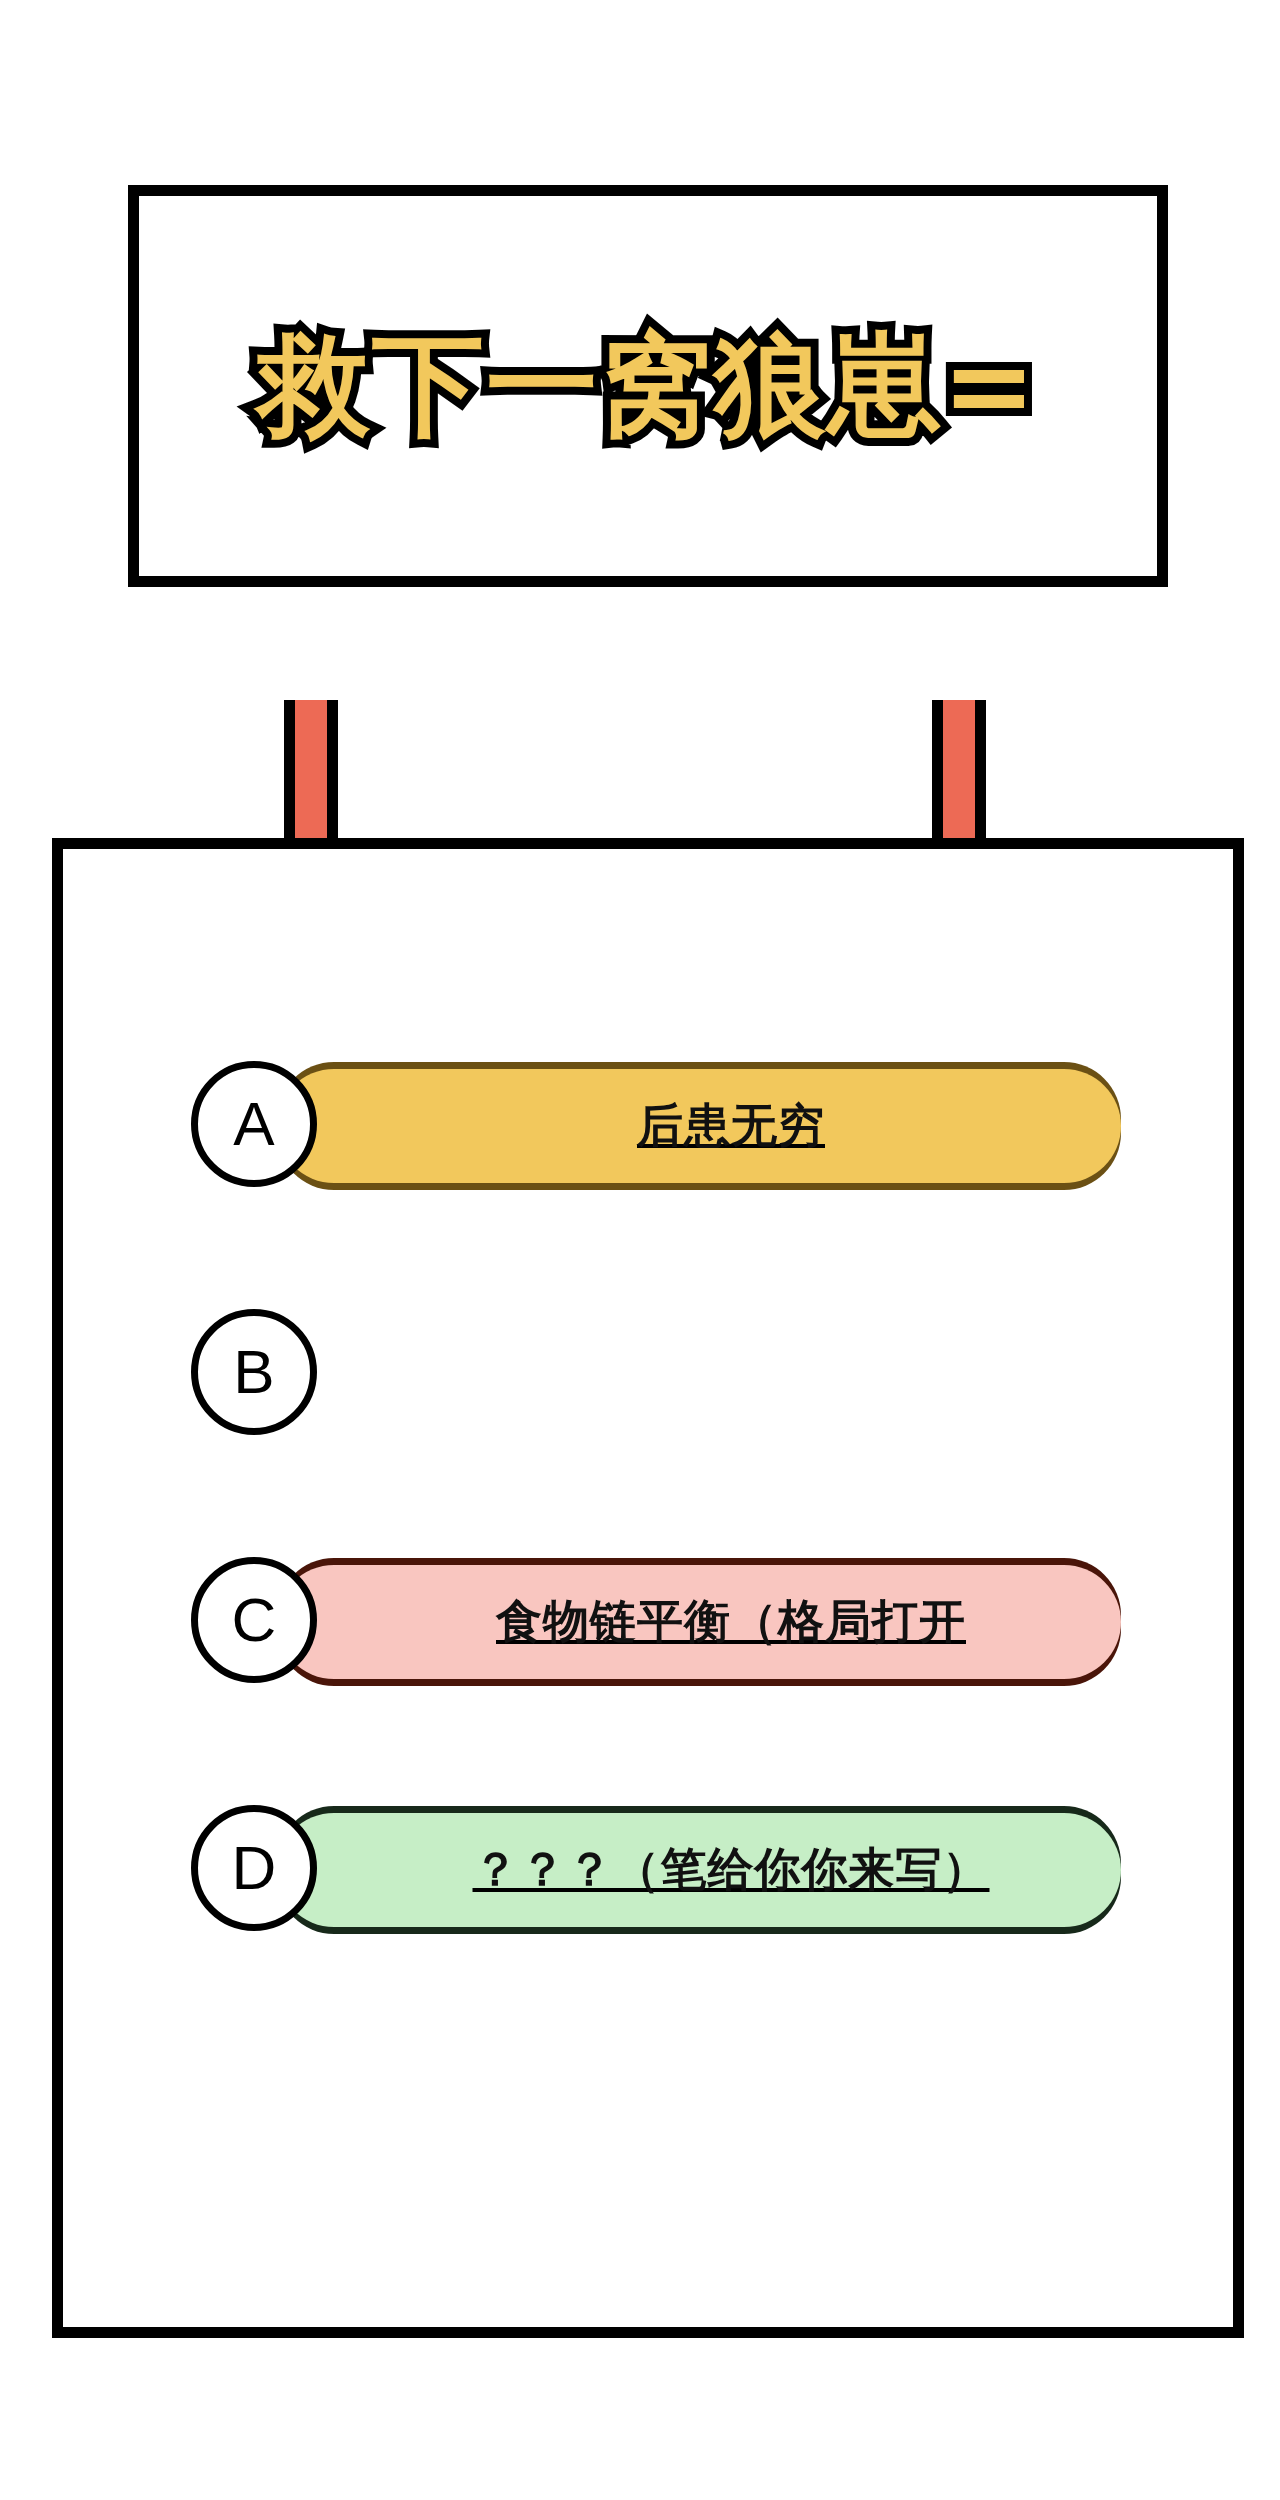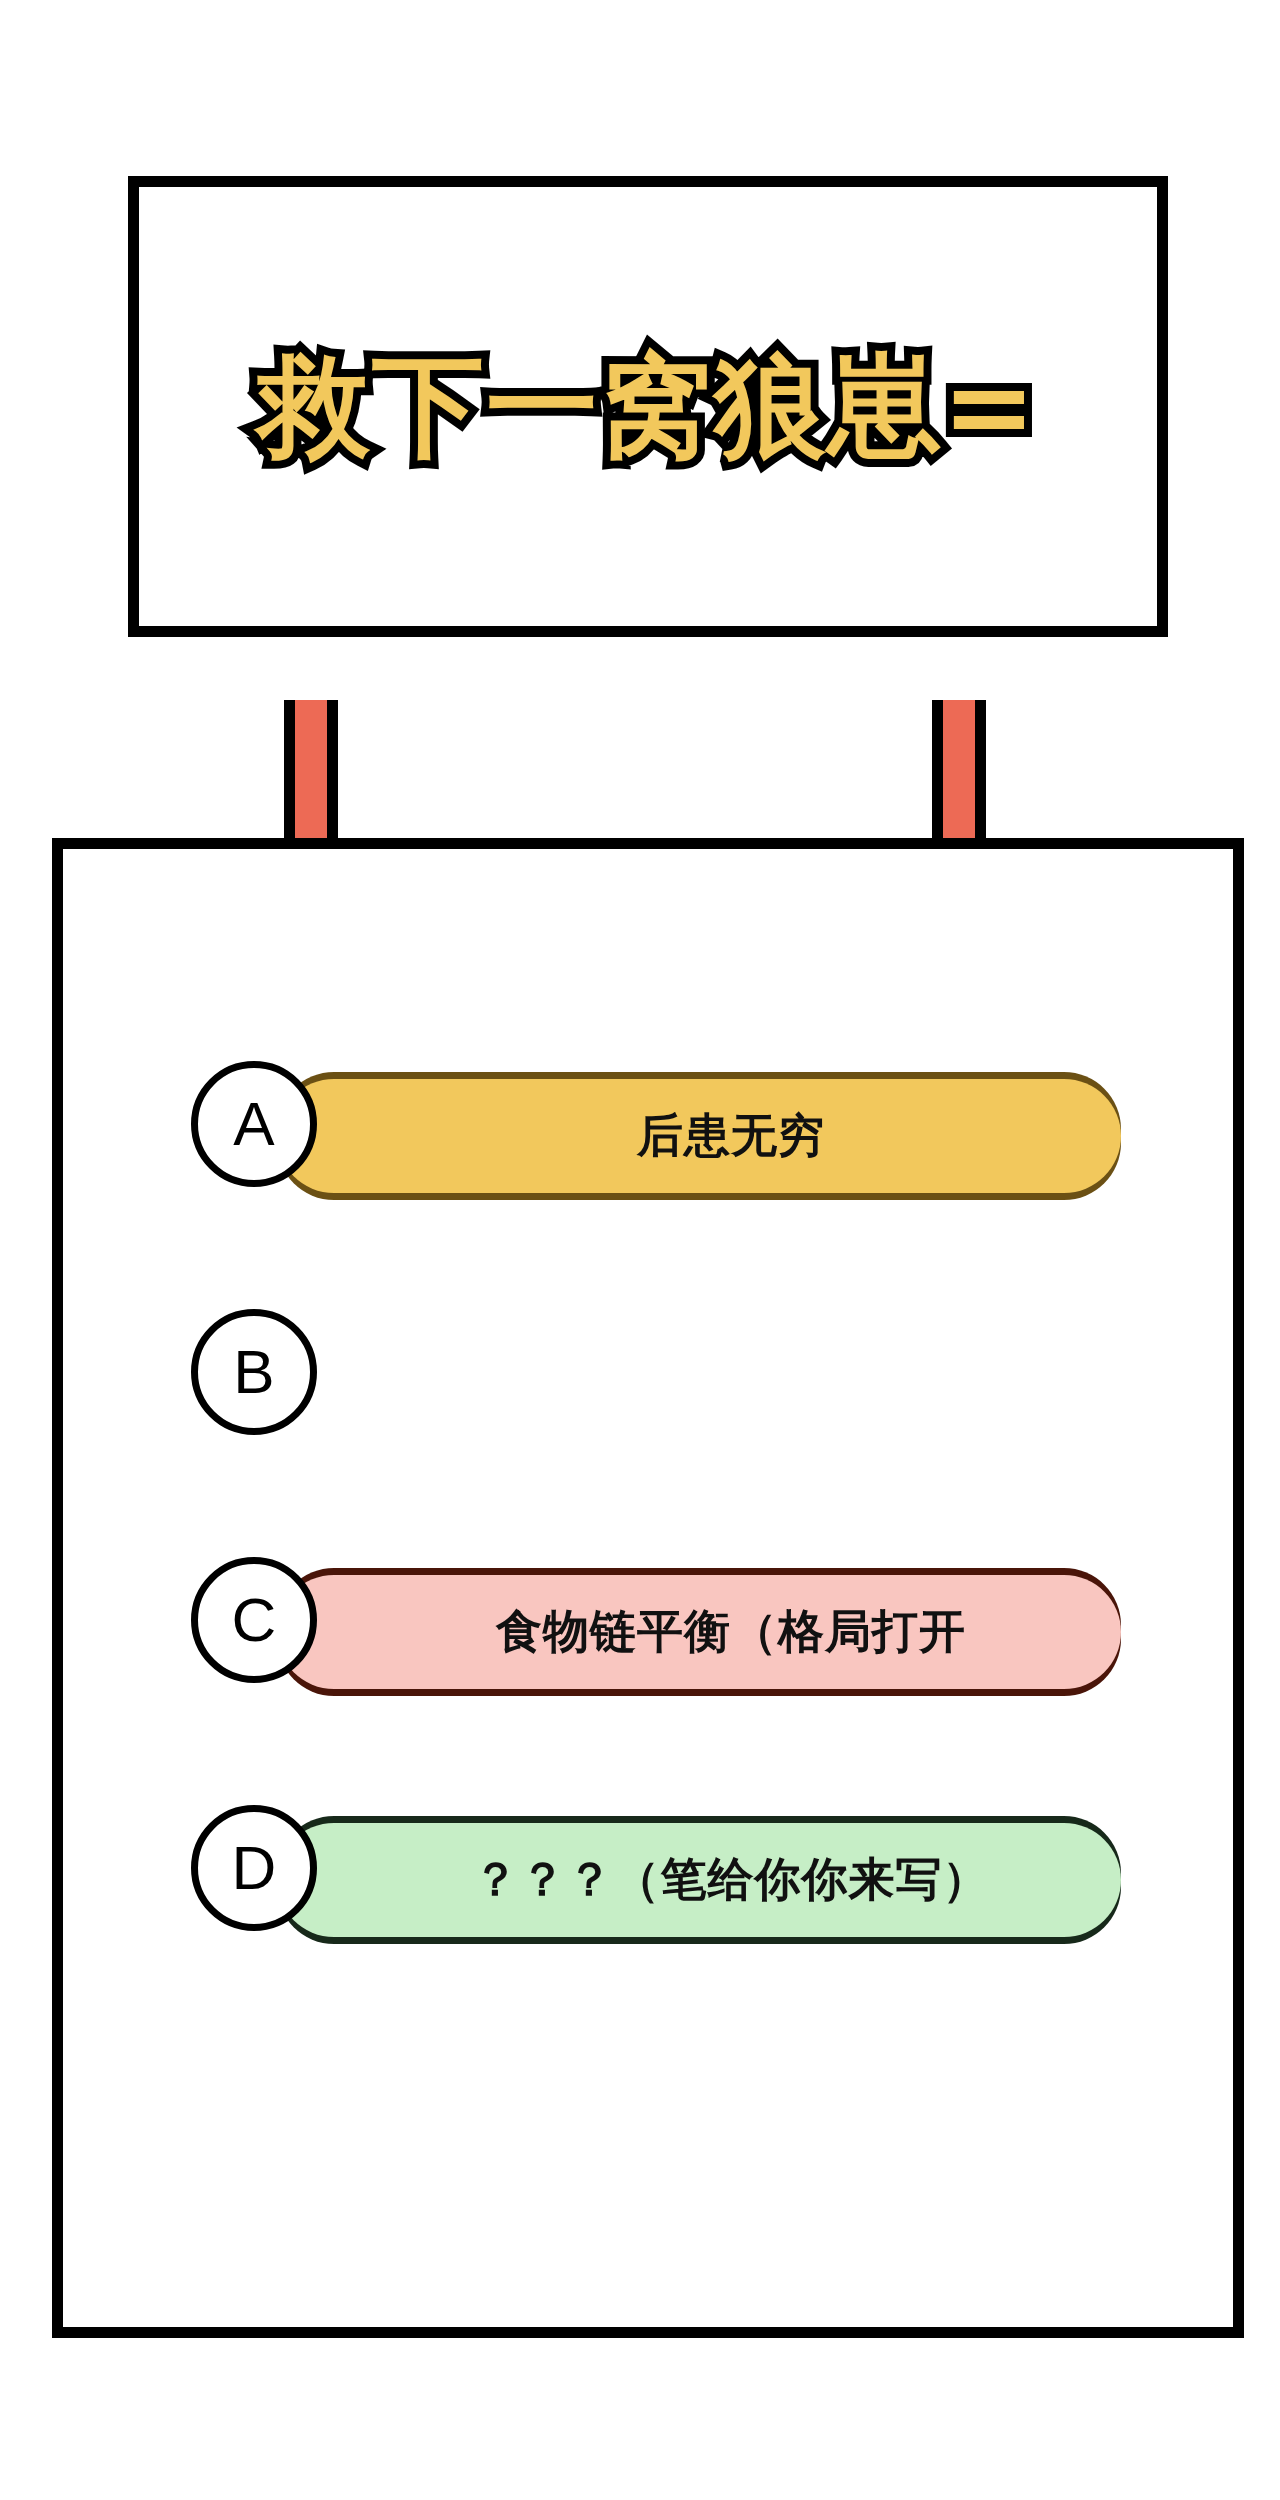"救下一窝狼崽=" .sign-board { height: 461px -> 402px; top: 176px -> 185px }
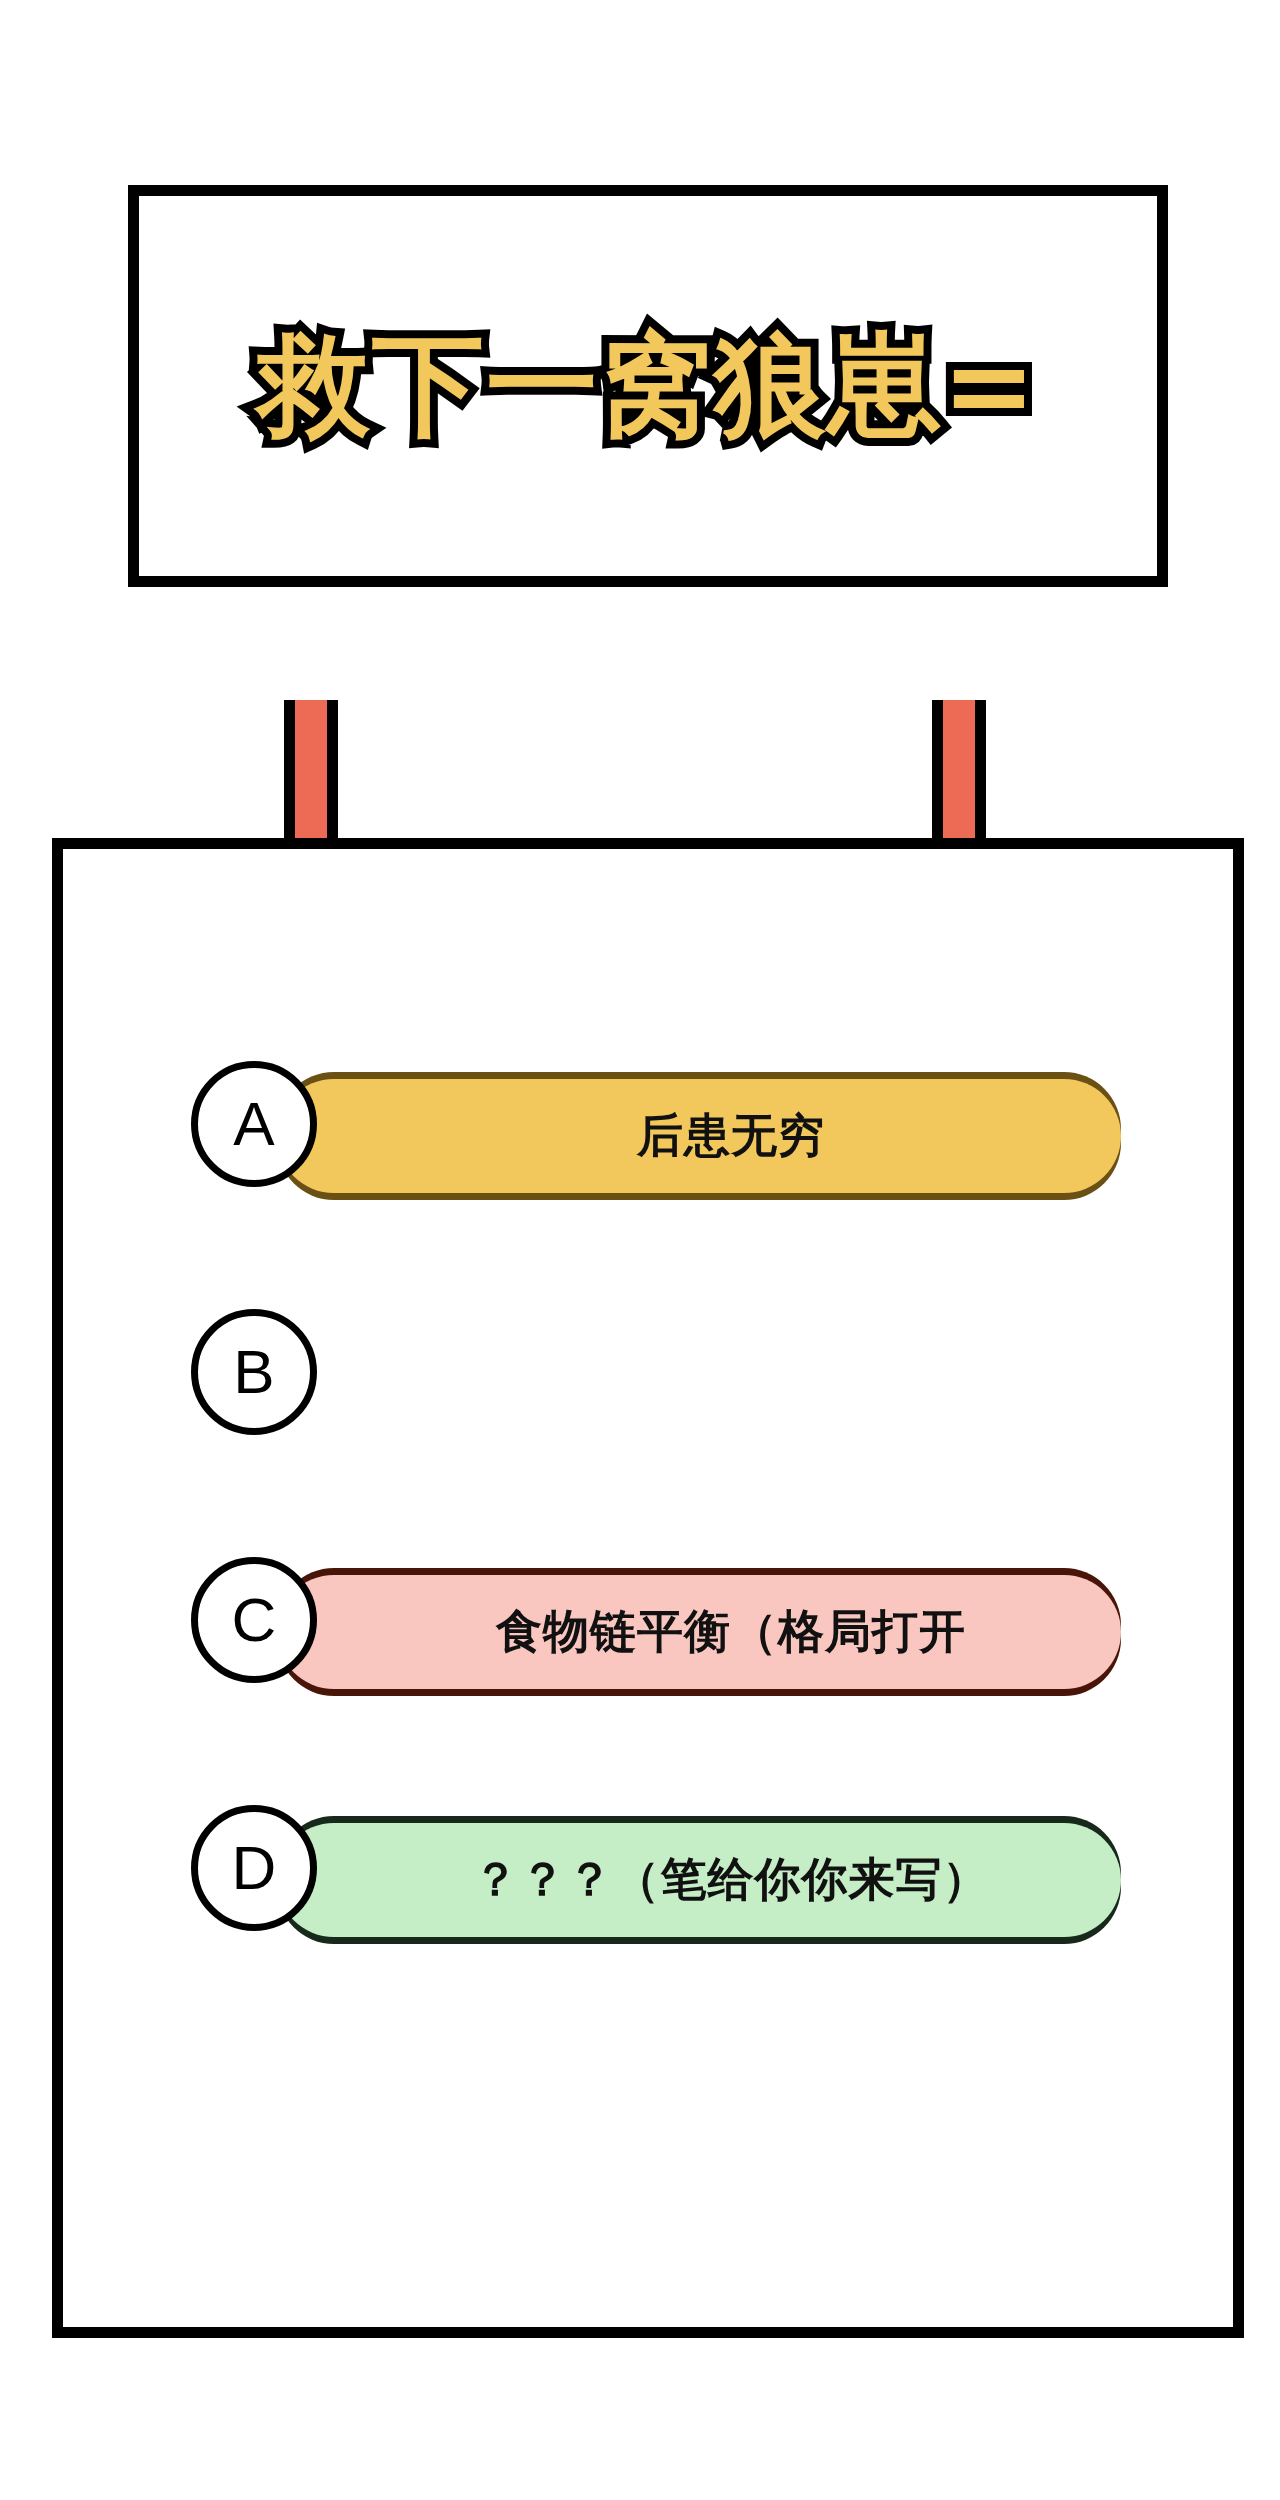"后患无穷" .option-bar { text-decoration: none -> underline; top: 18px -> 8px }
